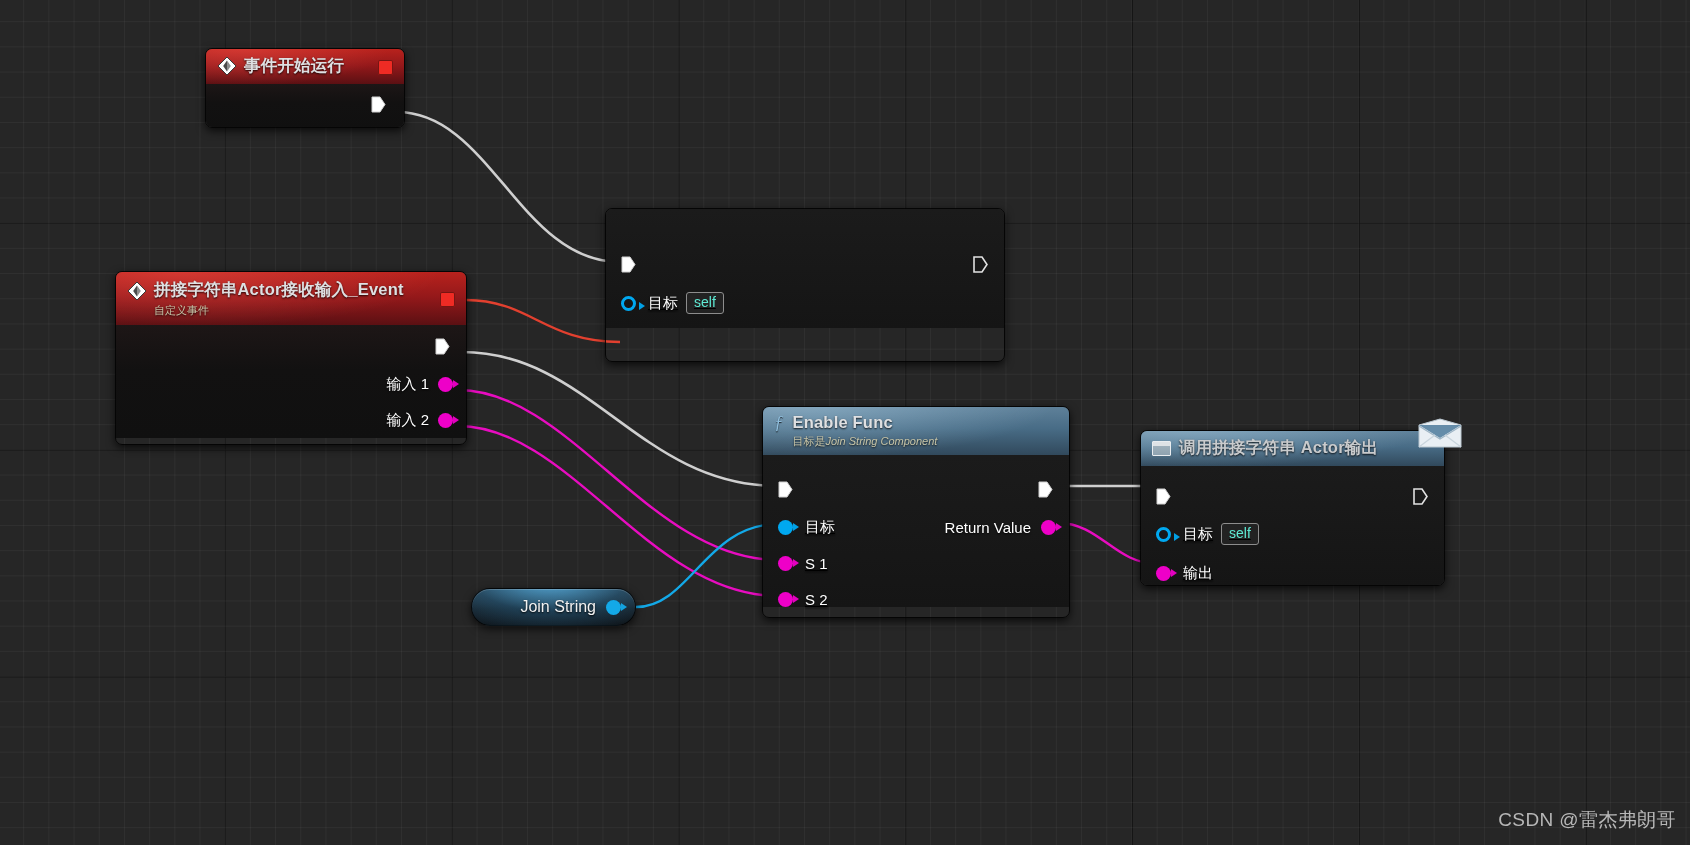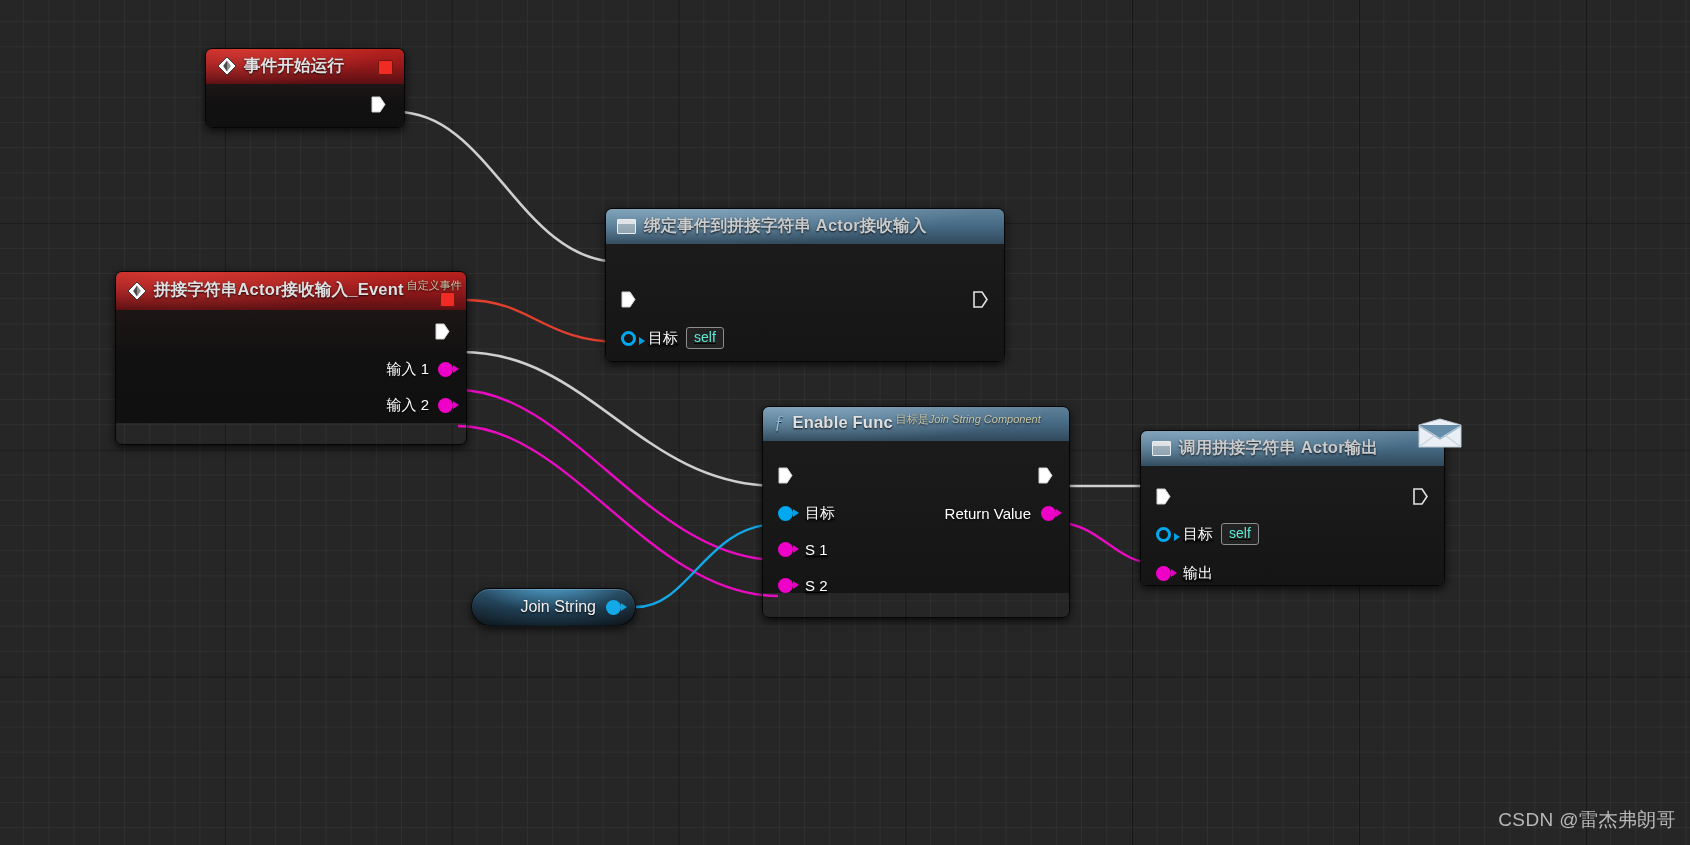"绑定事件到拼接字符串 Actor接收输入" div.title { html: <div> <span></span> <span>绑定事件到拼接字符串 Actor接收输入</span> </div> -> none }
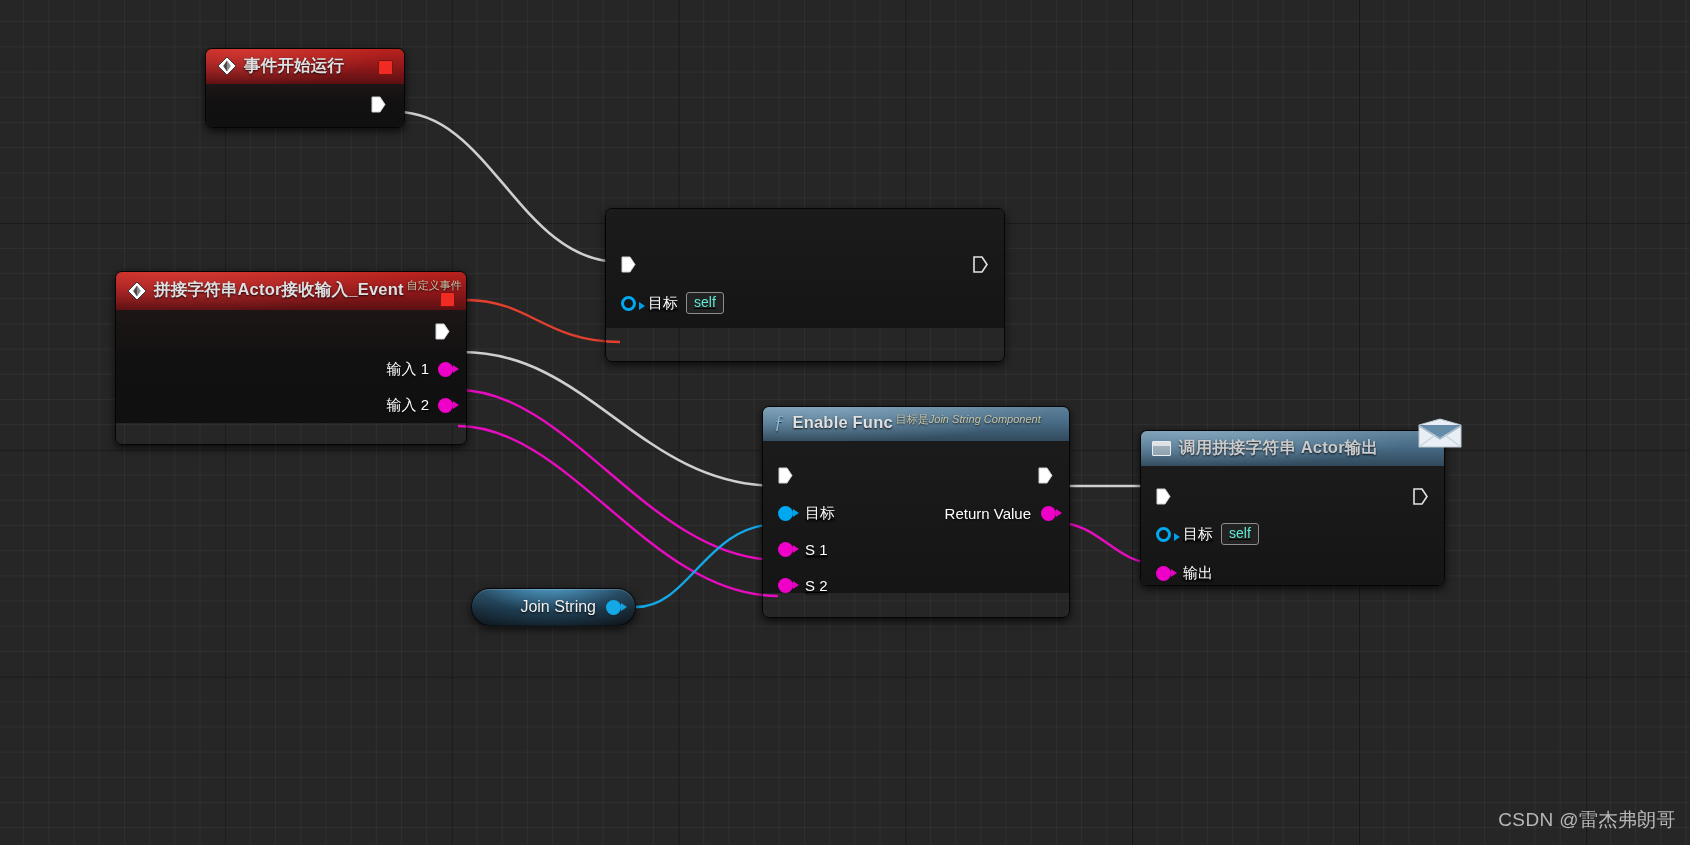"拼接字符串Actor接收输入_Event" .title-stack { flex-direction: row -> column }
